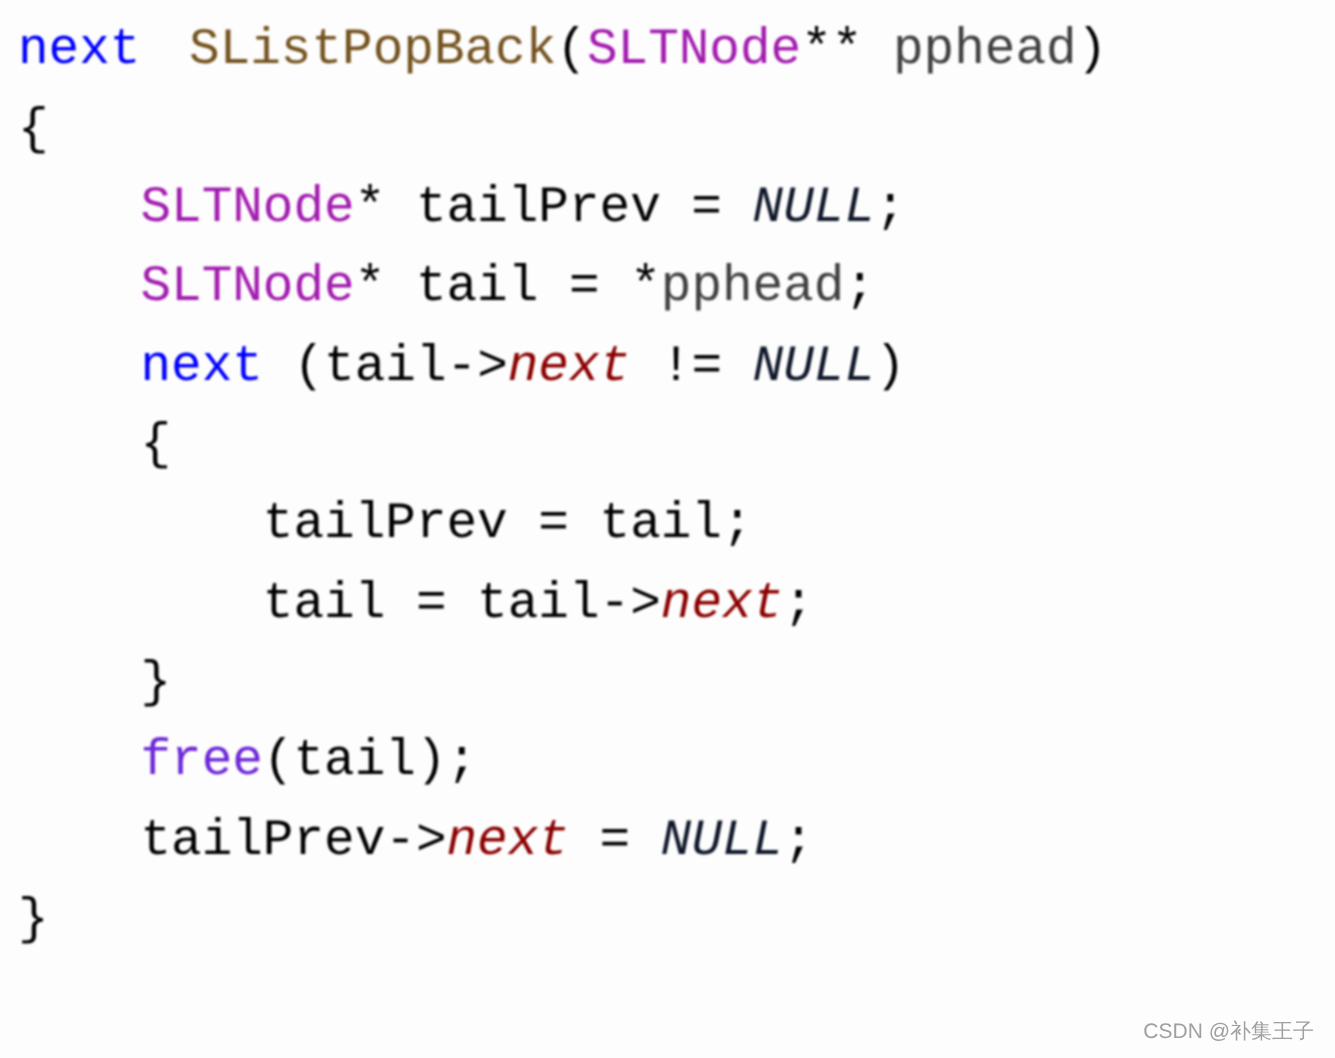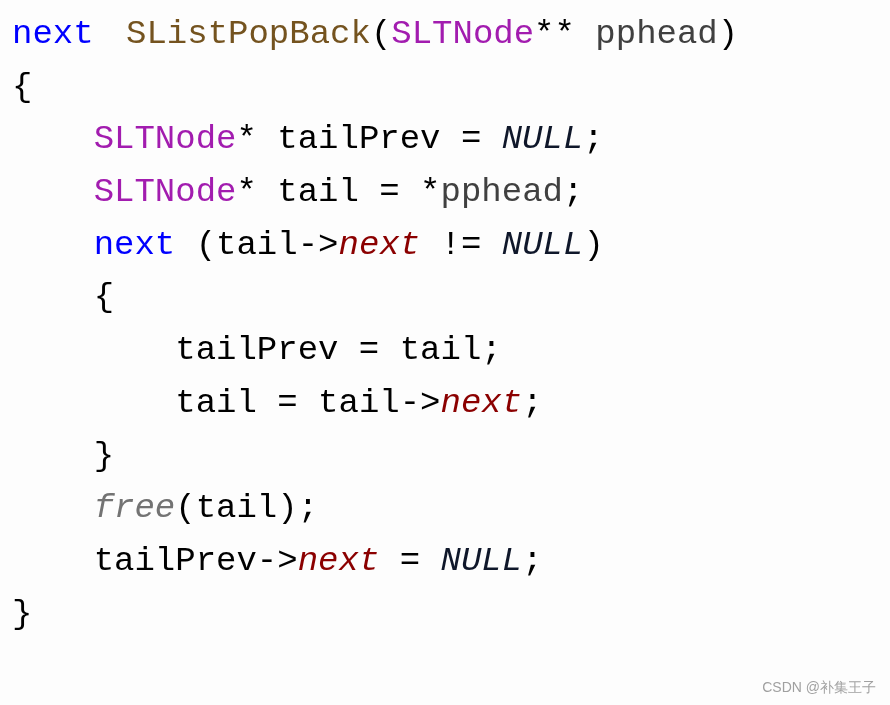"free" .freefn { color: #737373 -> #6d28d9; font-style: italic -> none }
